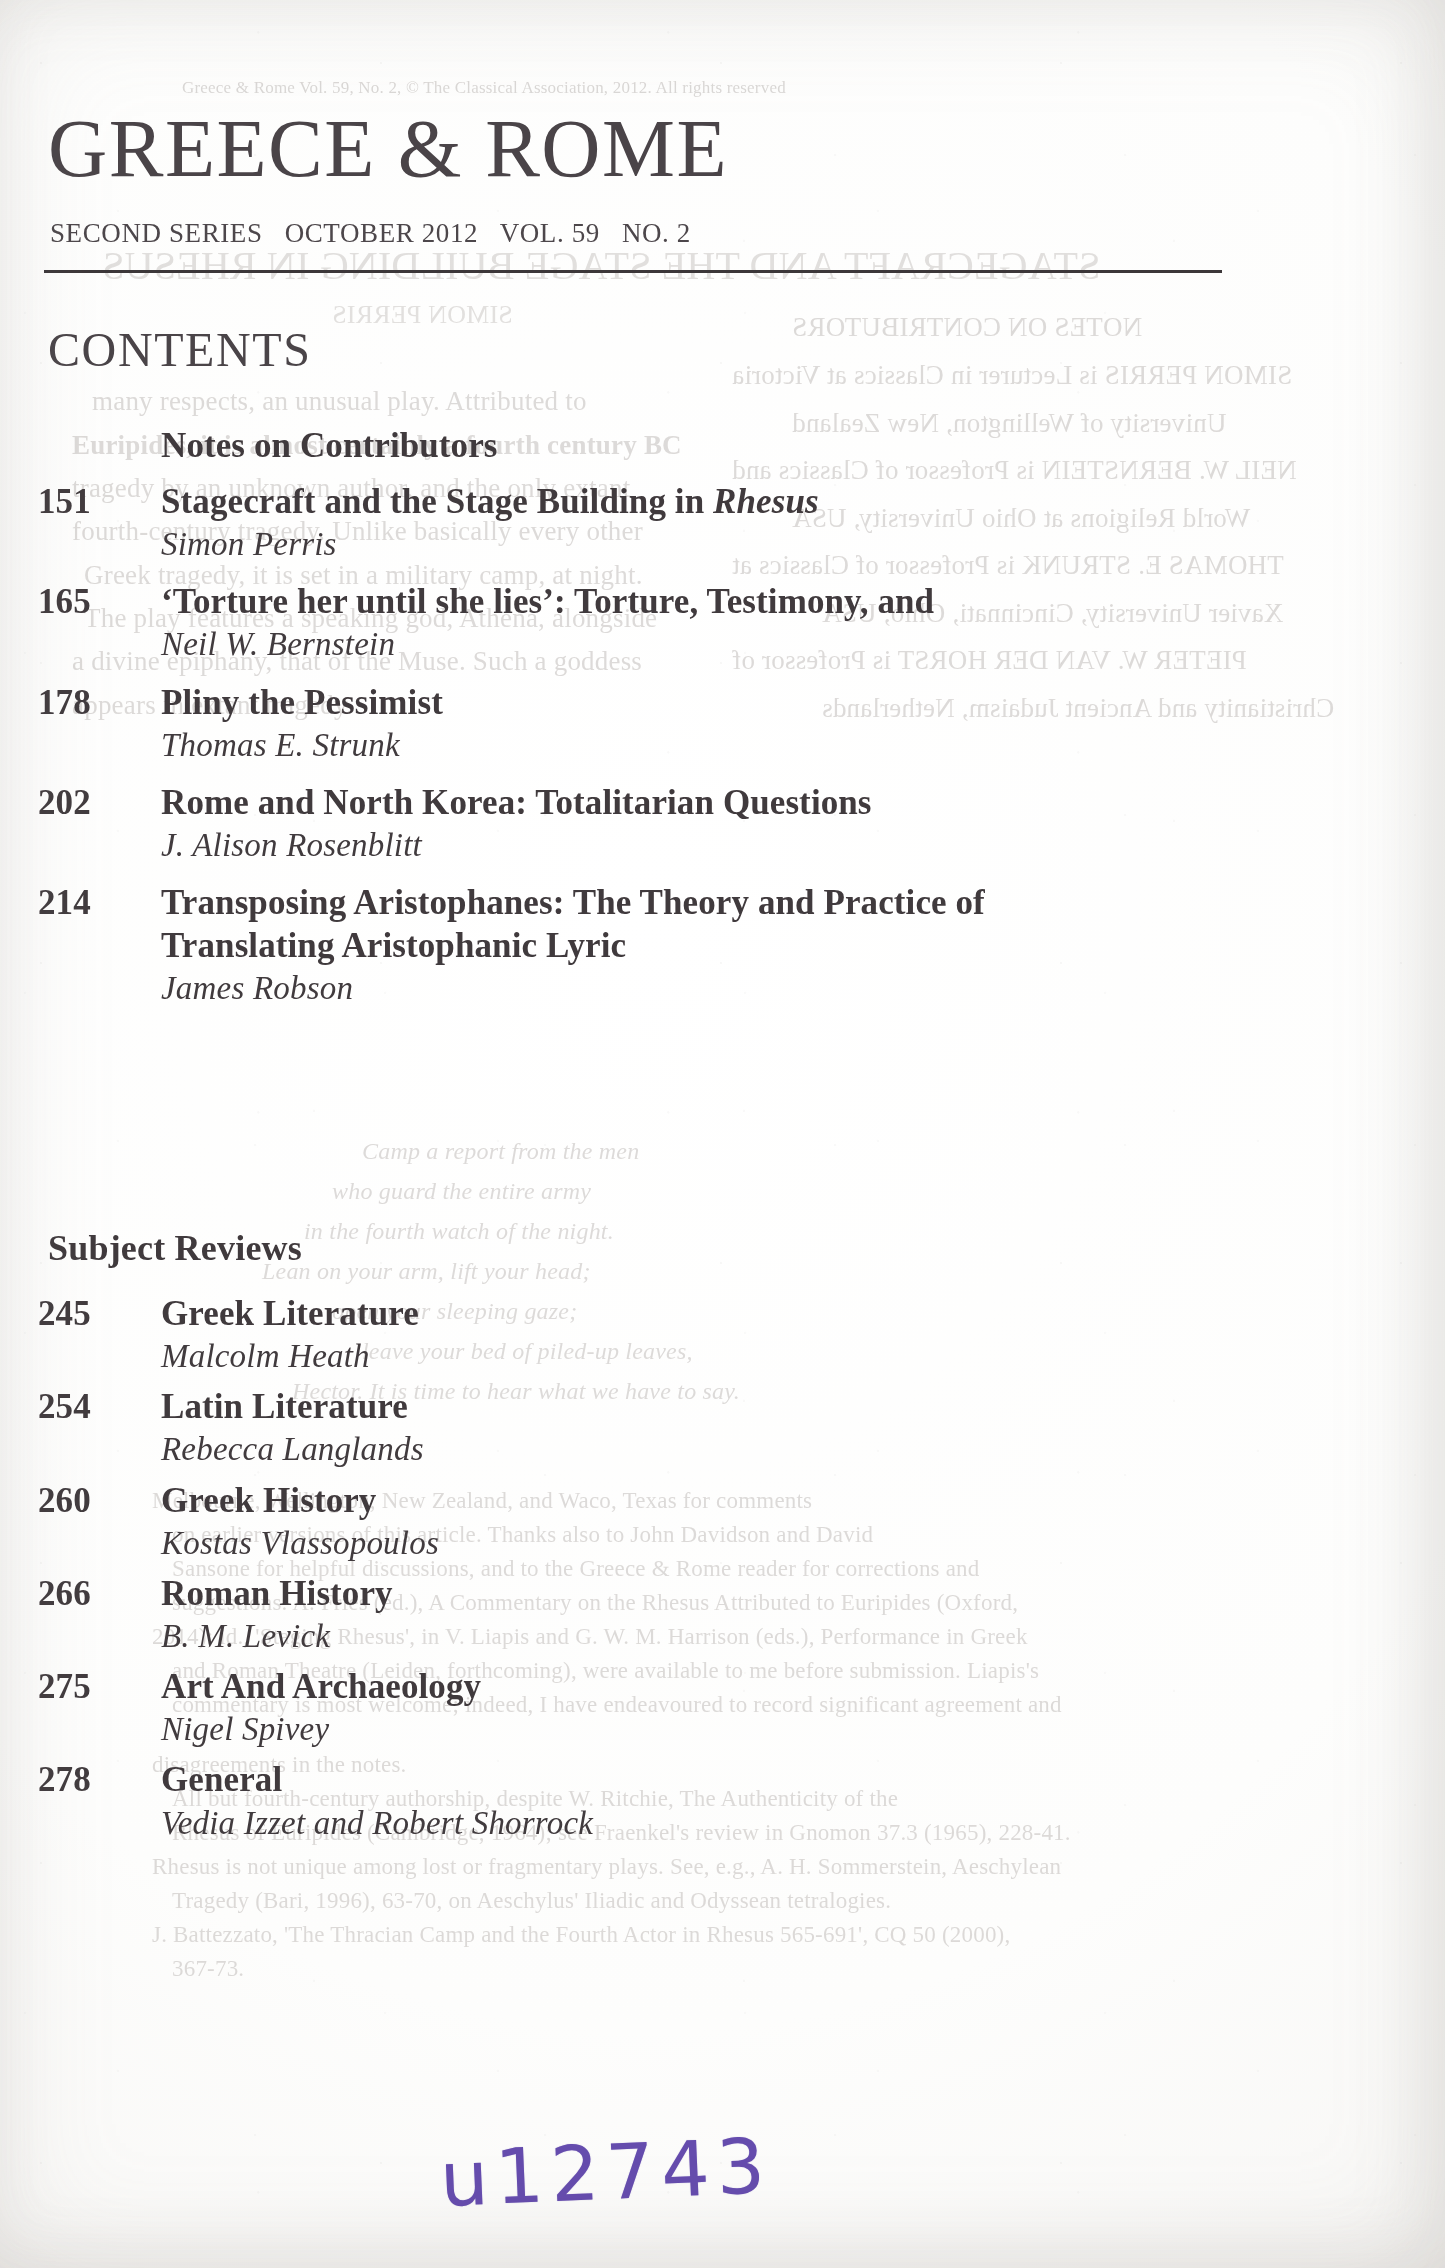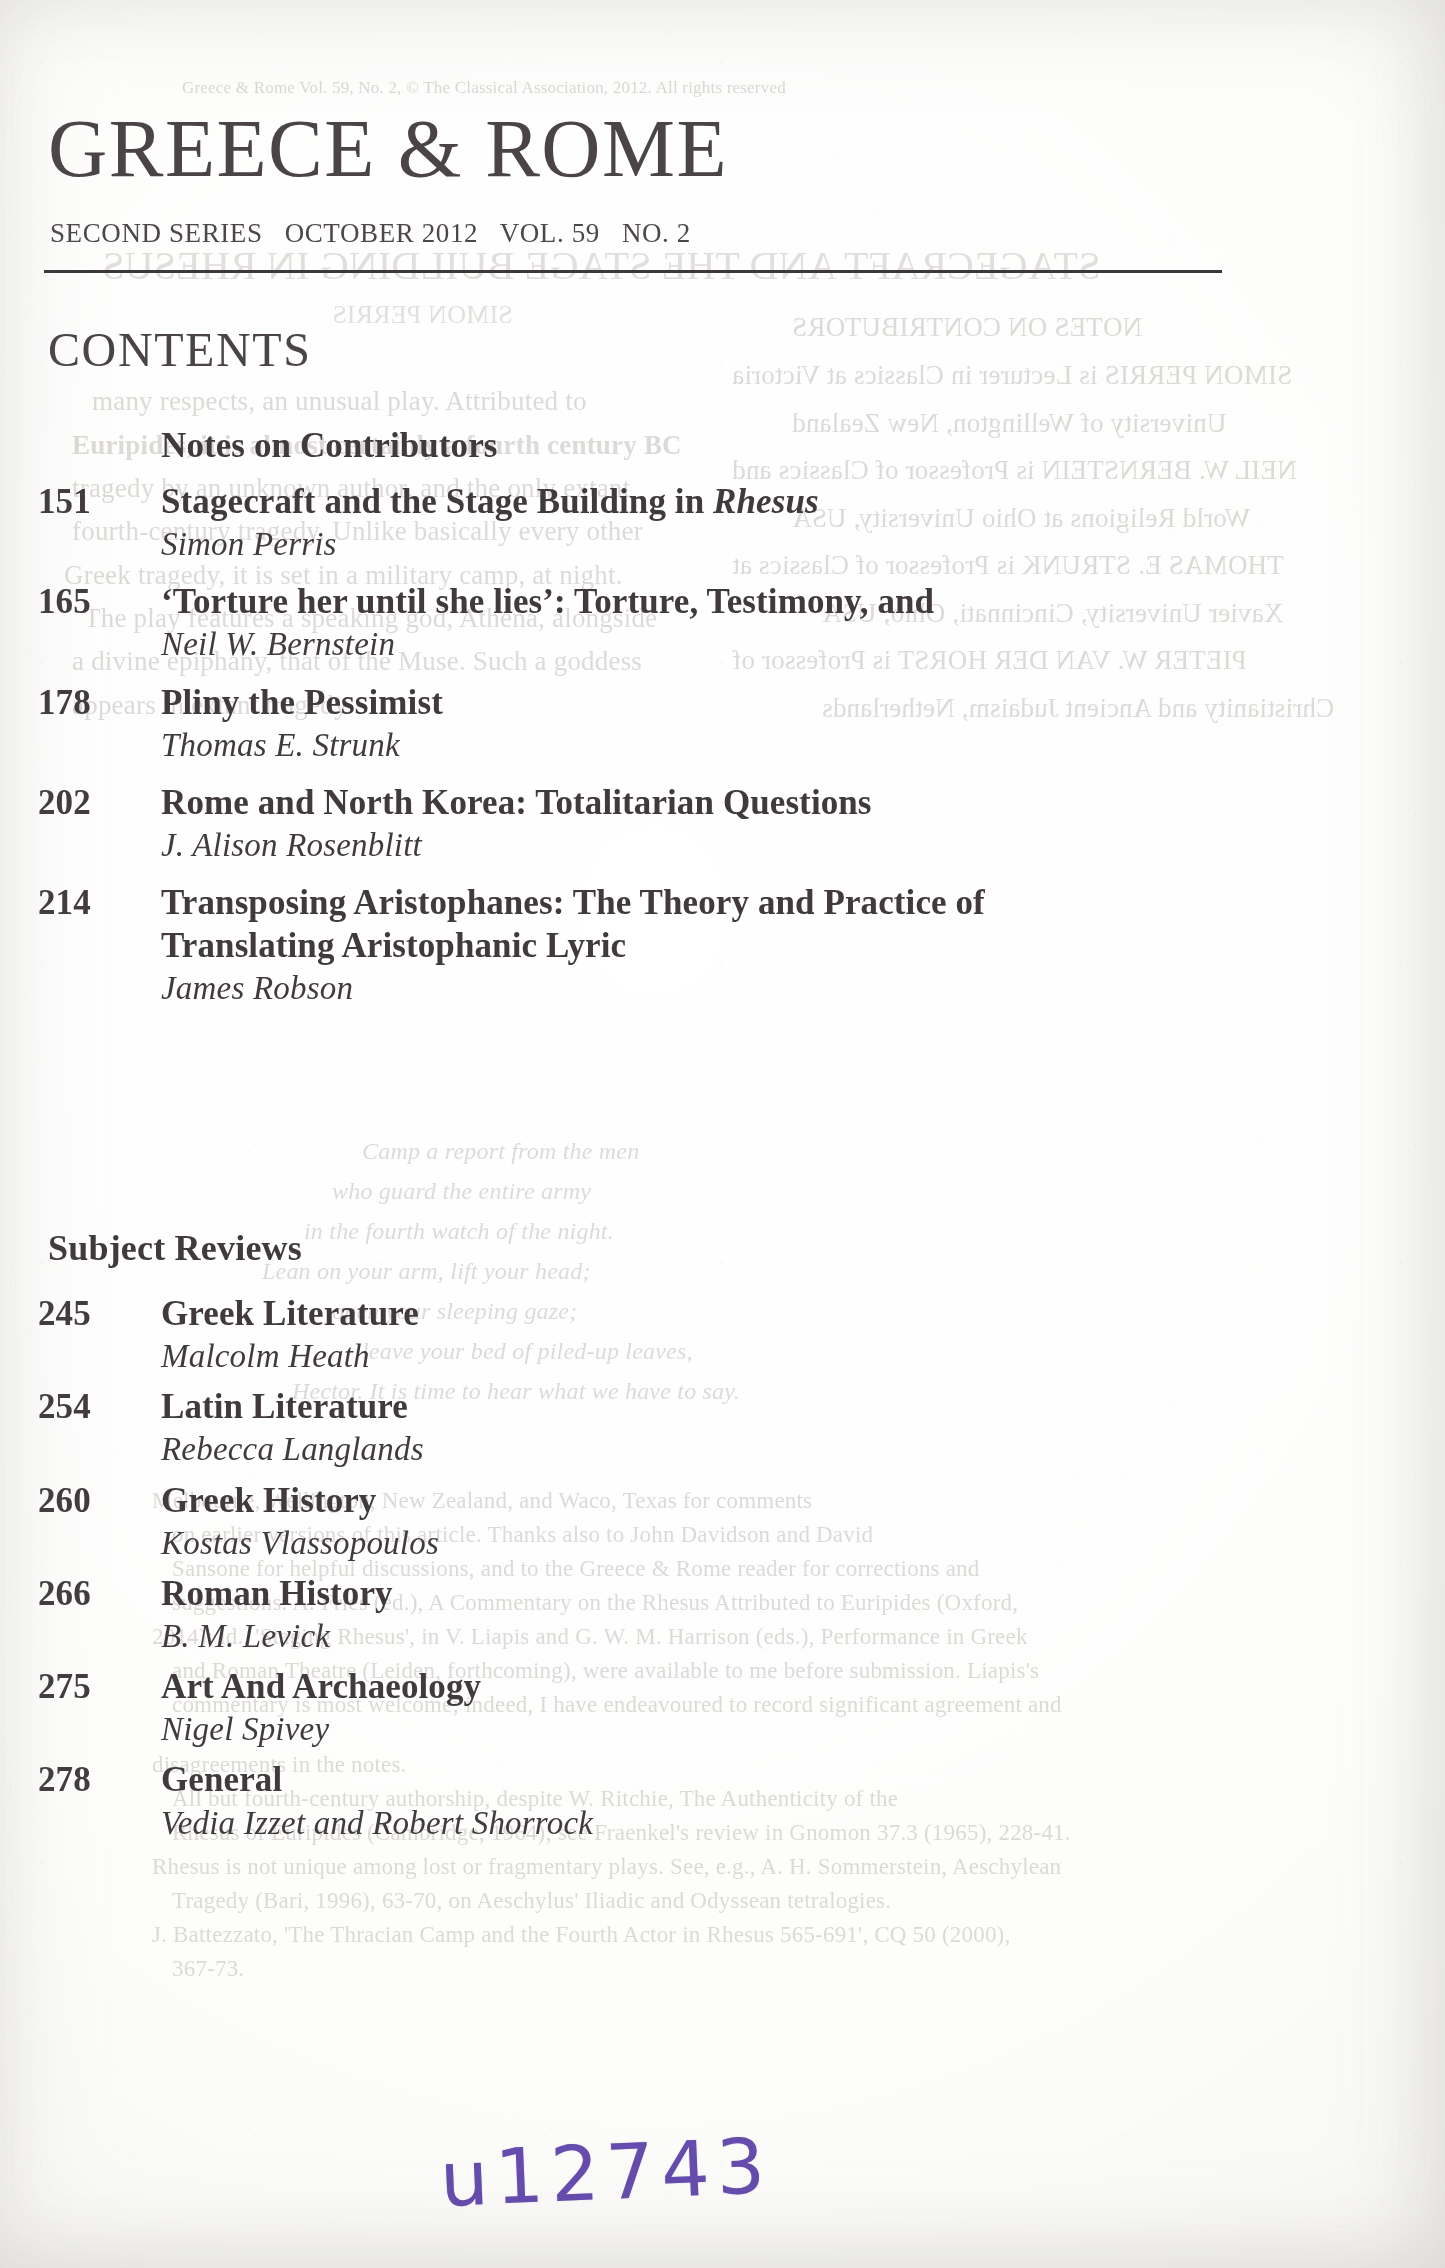"Greek tragedy, it is set" .bt-l5 { left: 32px -> 52px }
